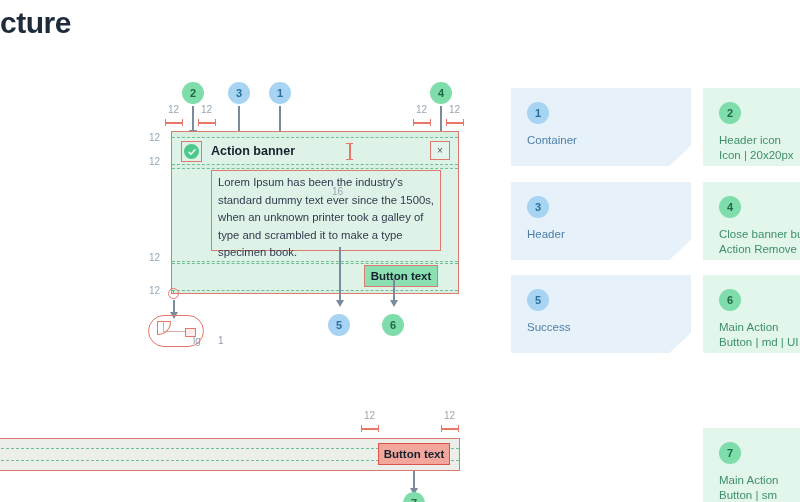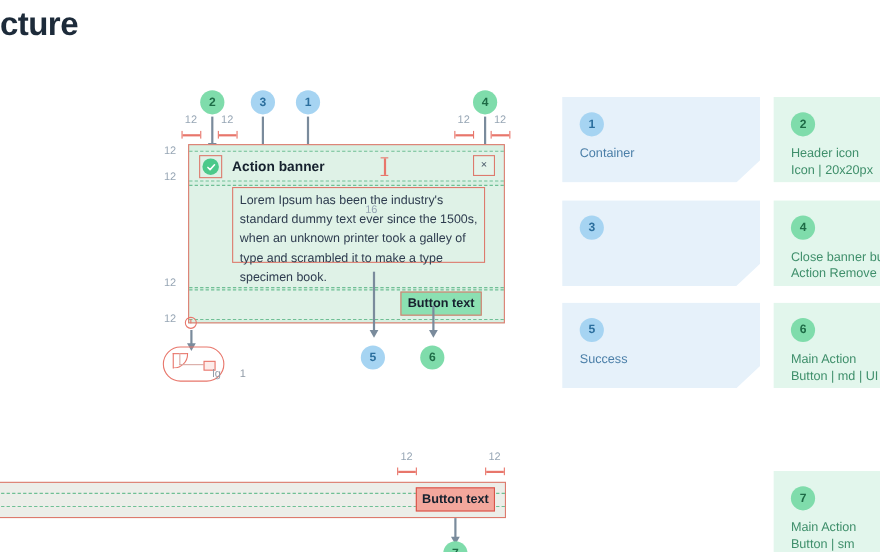"Lorem Ipsum has been the" .content-box { height: 69px -> 81px }
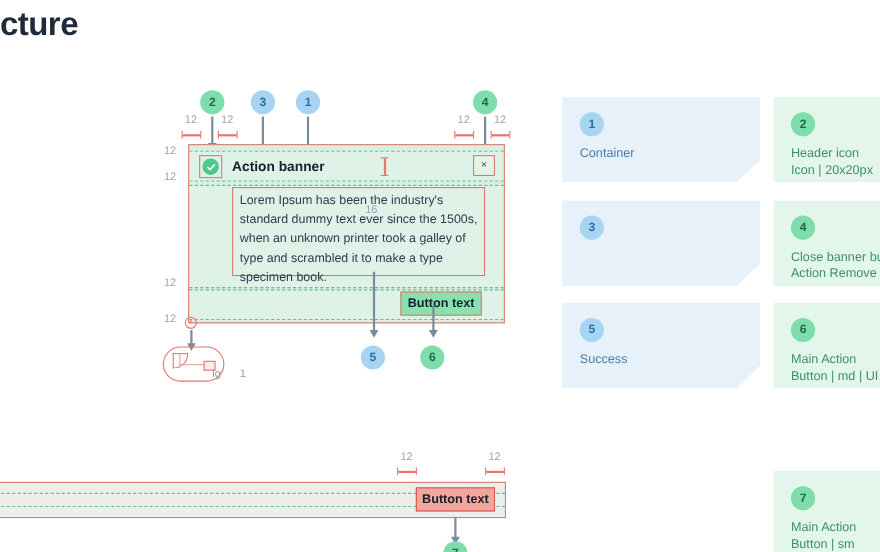"Header" div.lines { html: none -> <div>Header</div> }
